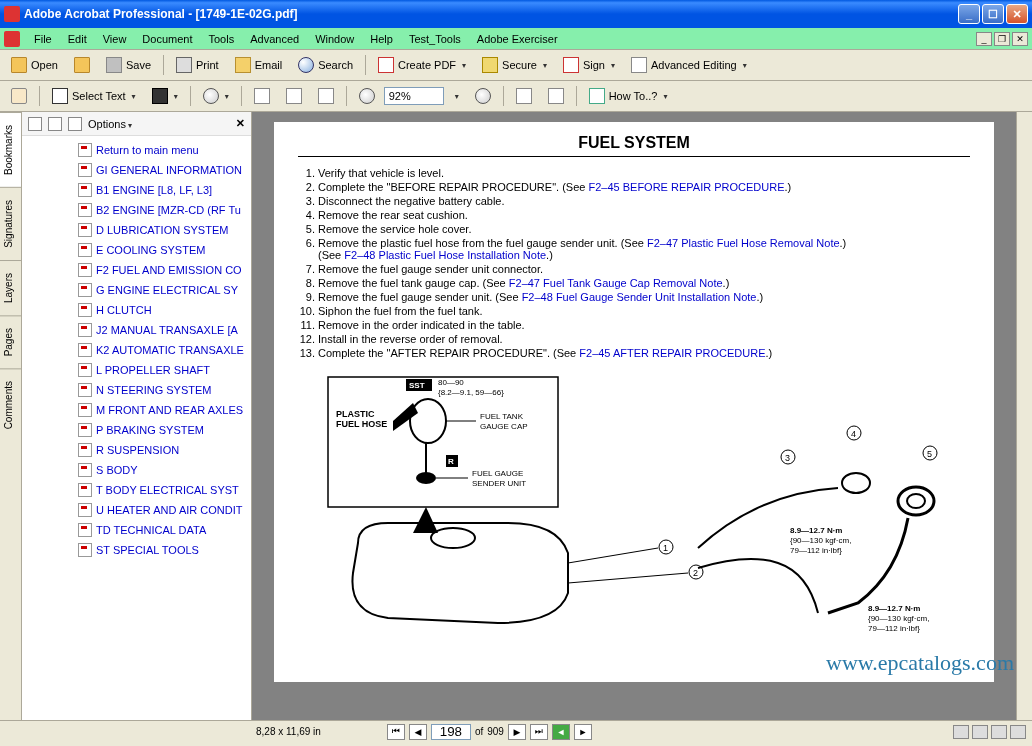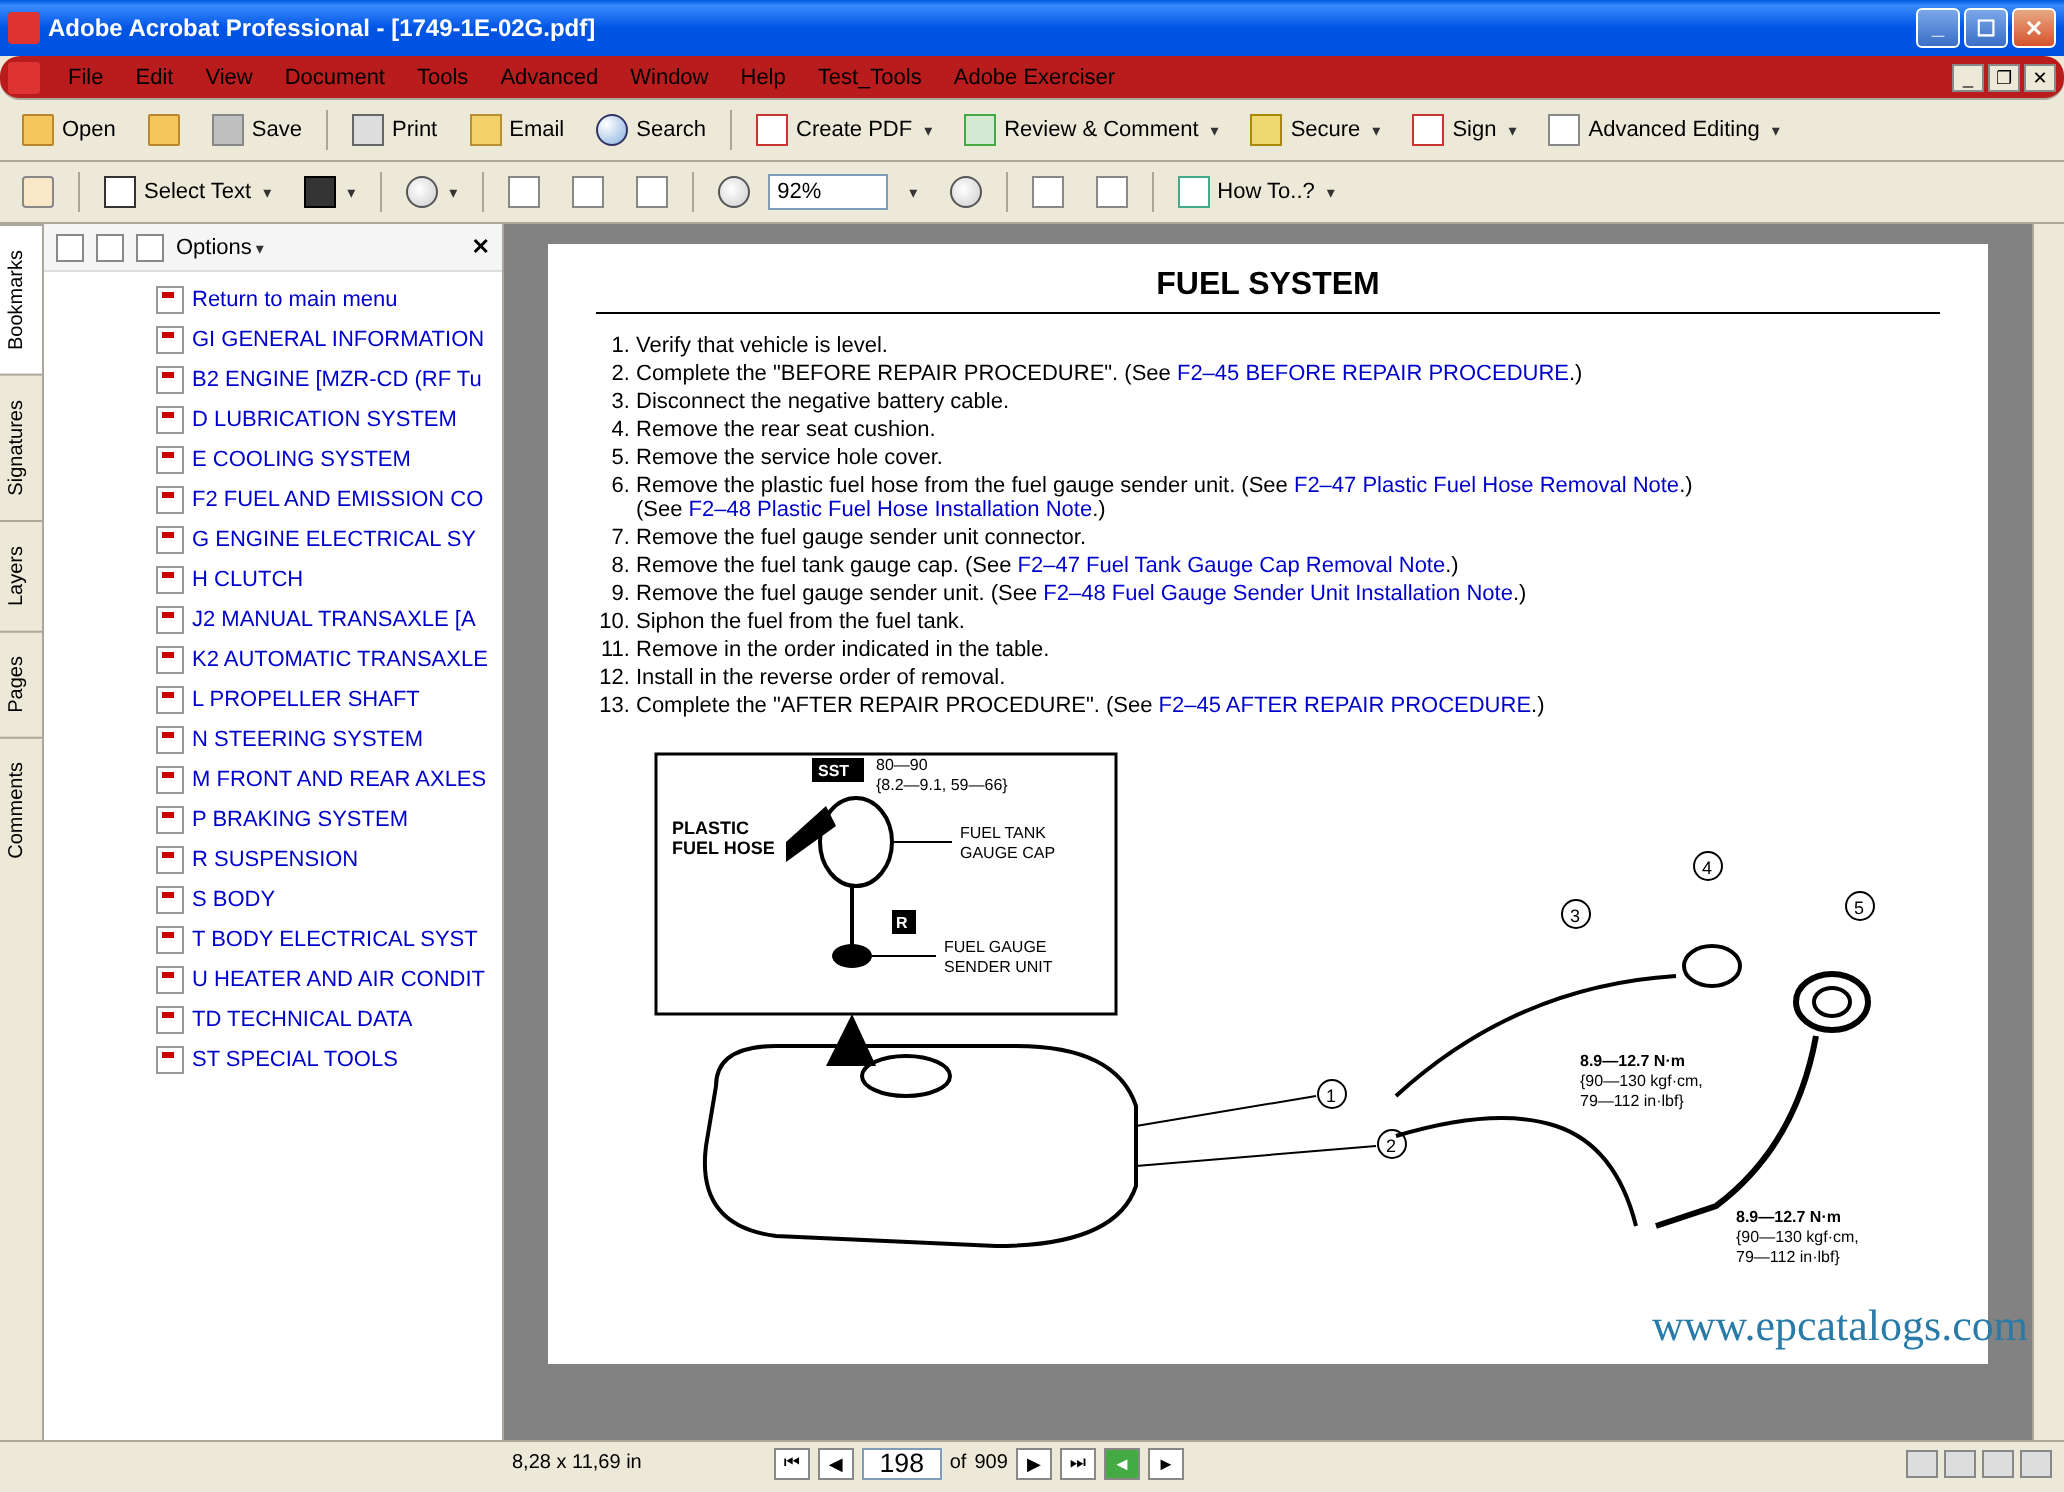"File" .menubar { background: #b91c1c -> #86efac; border-radius: 10px -> none }
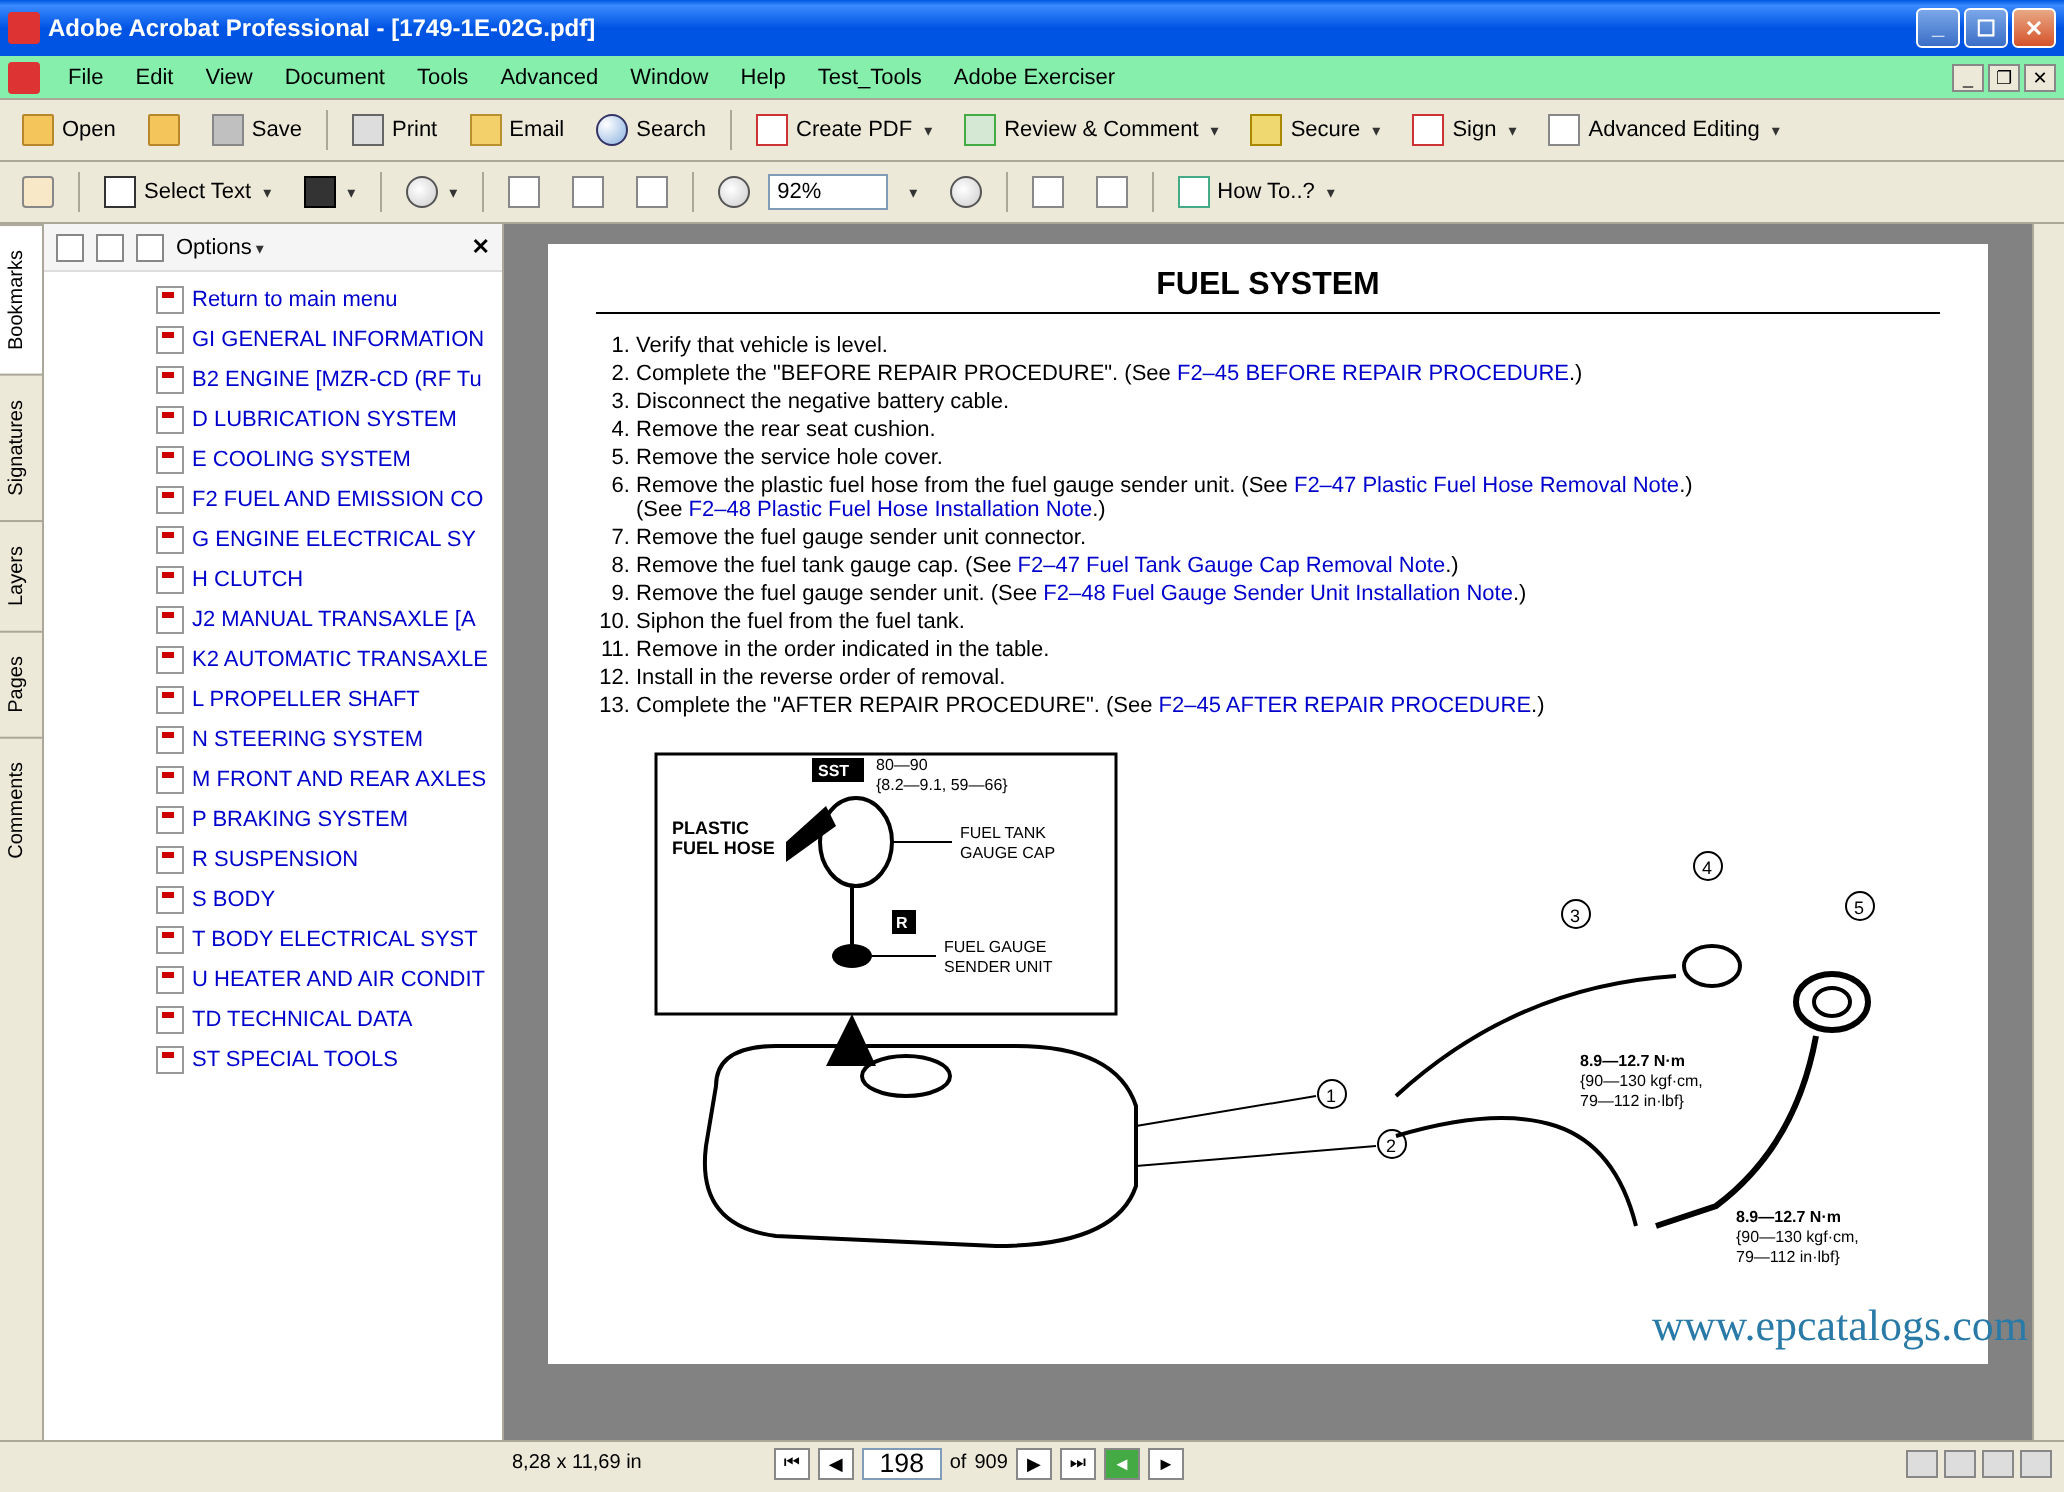"Review & Comment" div.tbtn { html: <div> <span></span> <span>Review &amp; Comment</span> </div> -> none }
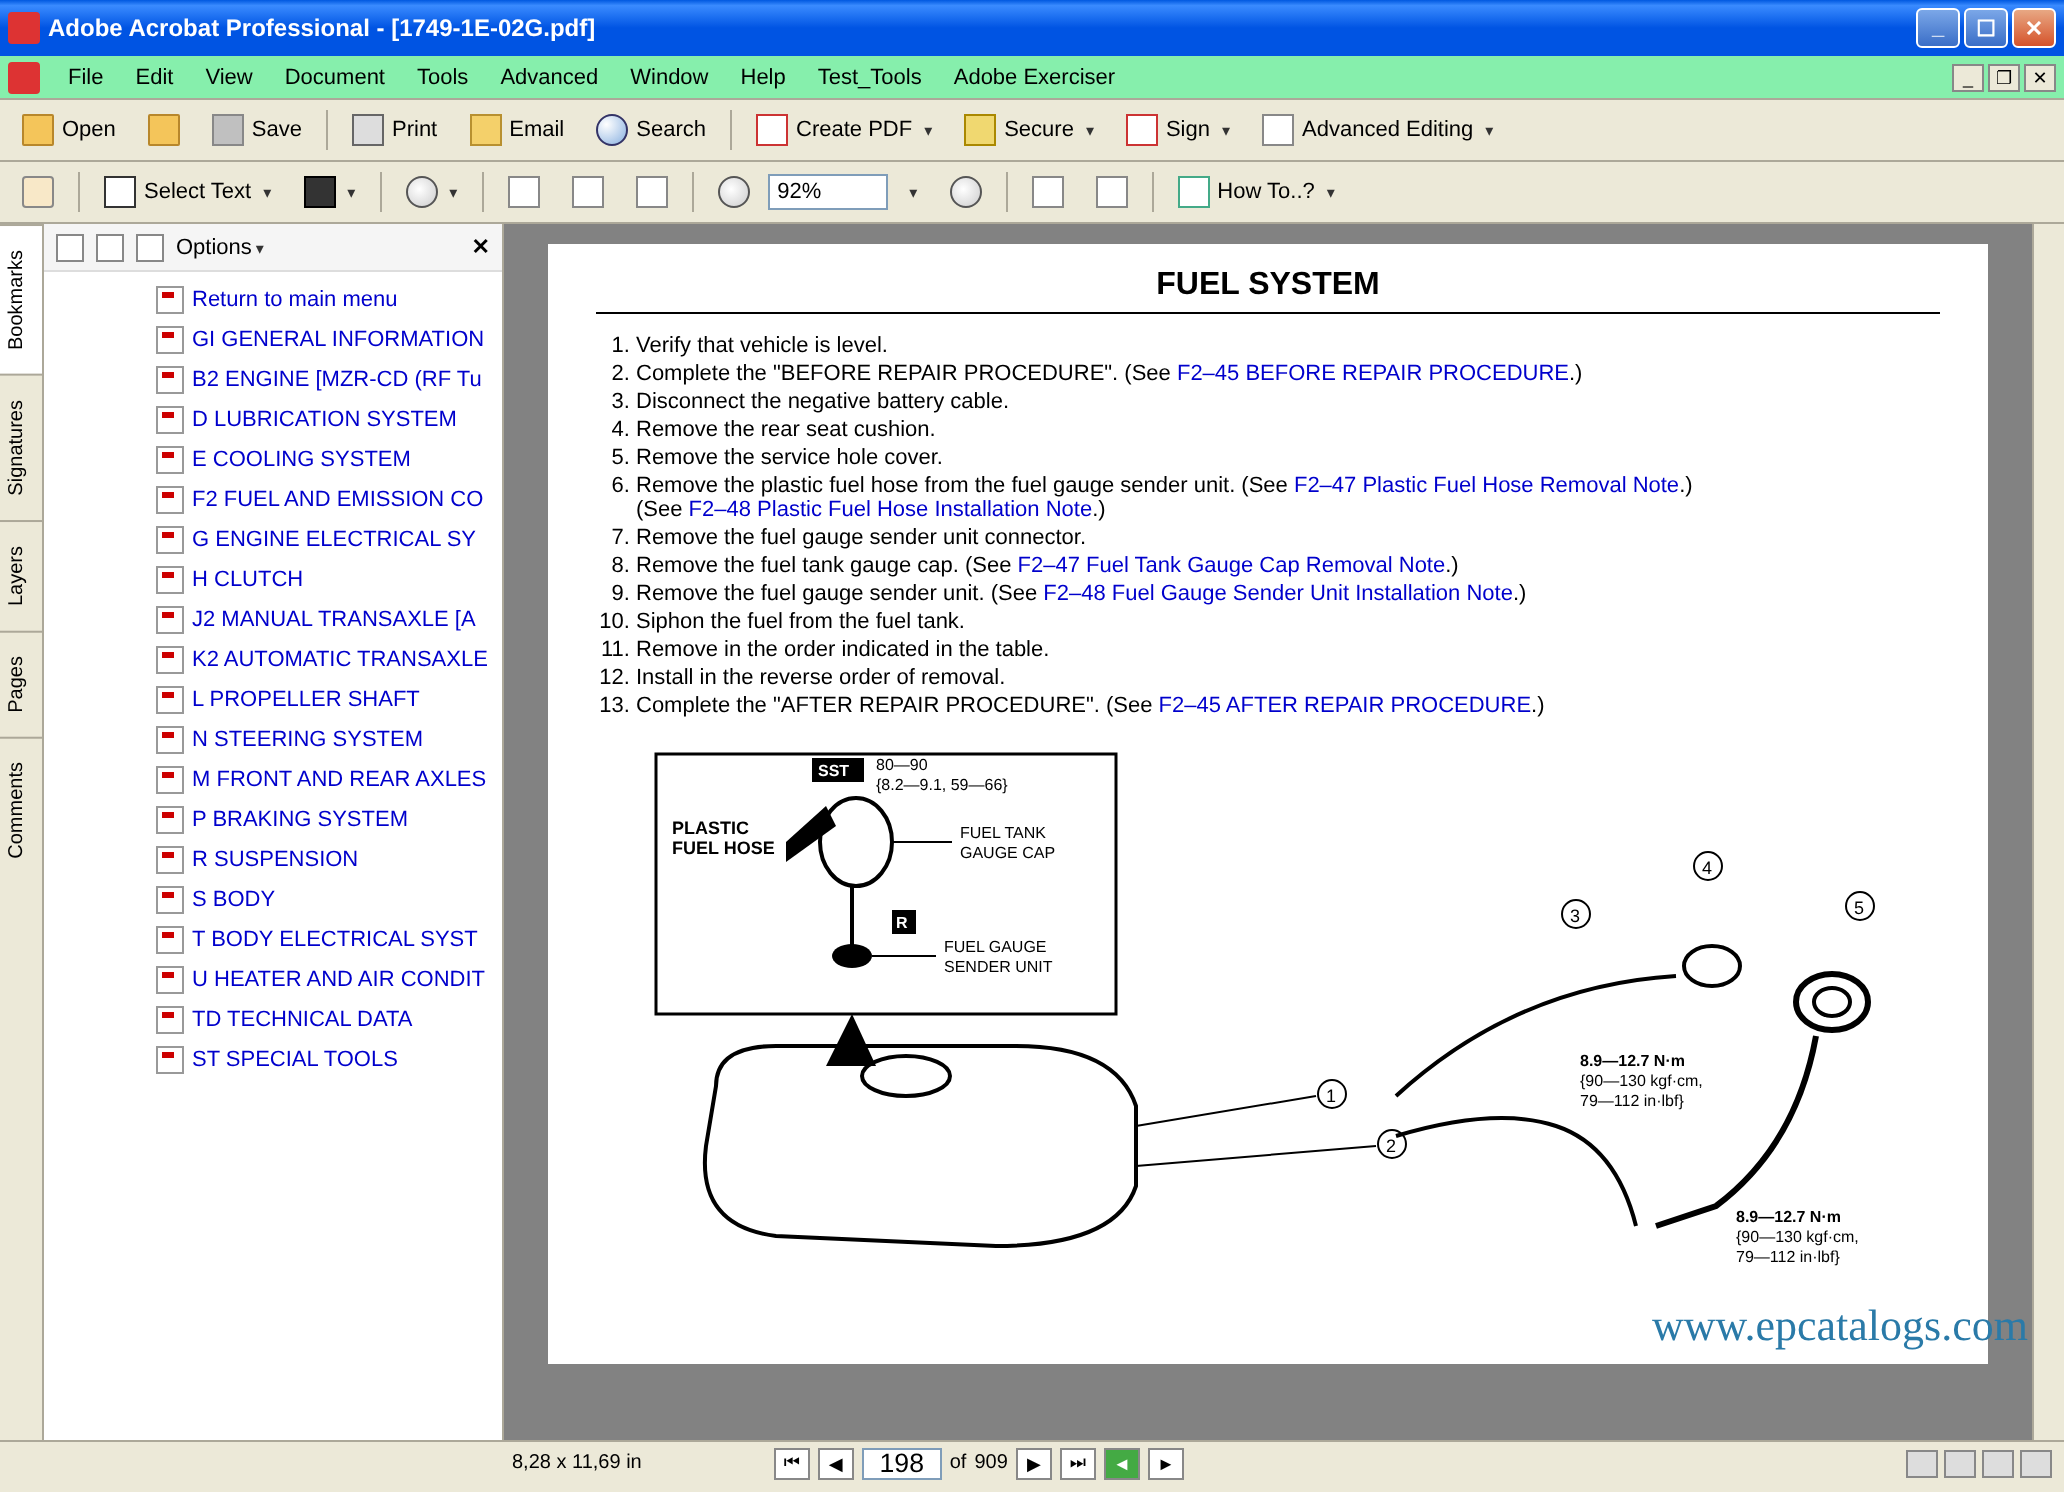"B1 ENGINE [L8, LF, L3]" div.bm-item { html: none -> <div> <span></span> <span>B1 ENGINE [L8, LF, L3]</span> </div> }
